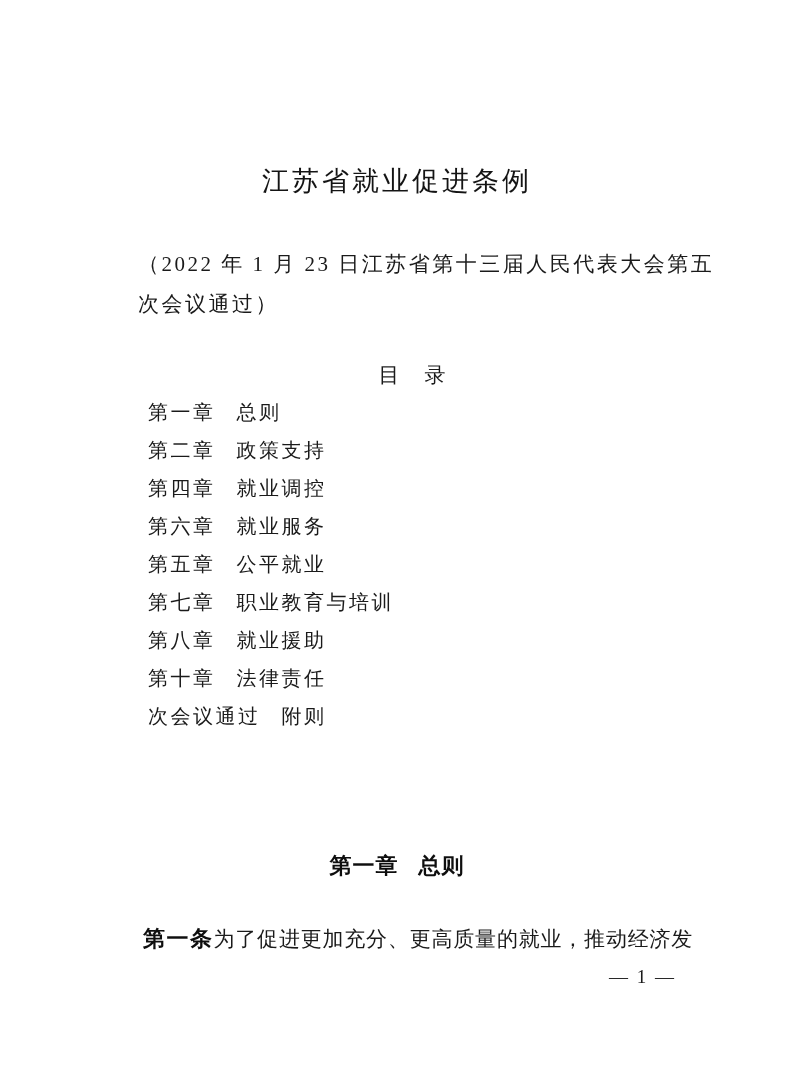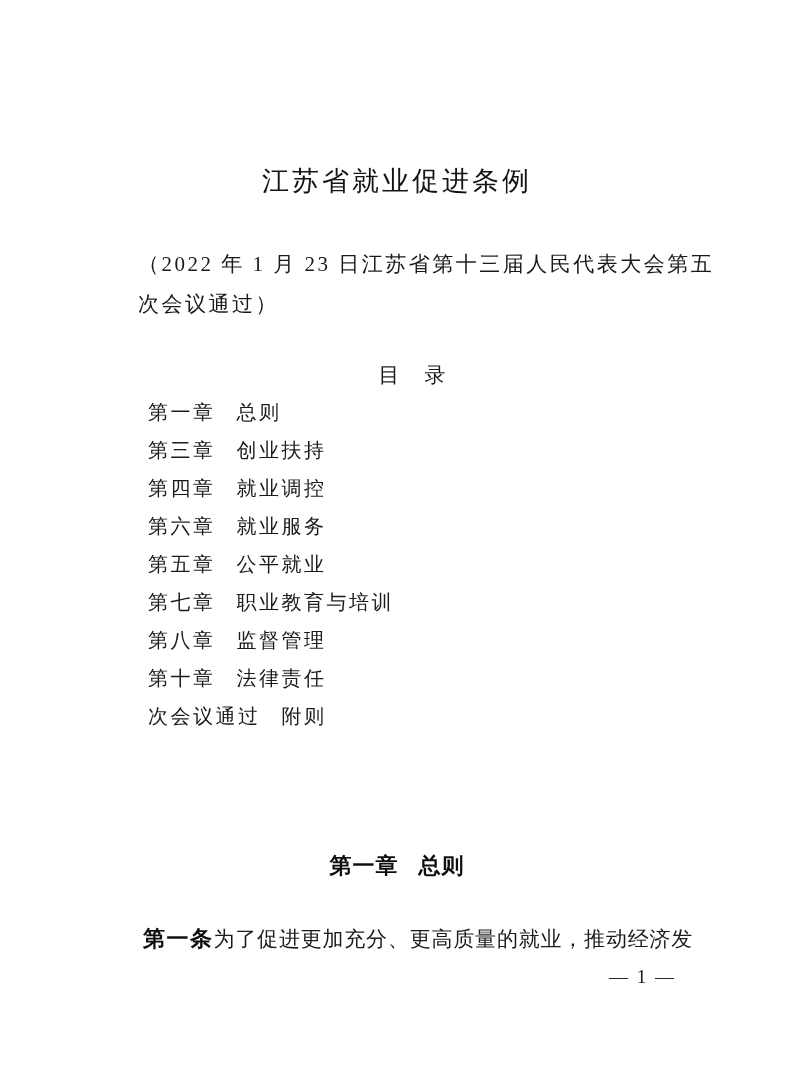"第二章 政策支持" li.toc-item { html: none -> <li> <span>第二章</span><span>政策支持</span> </li> }
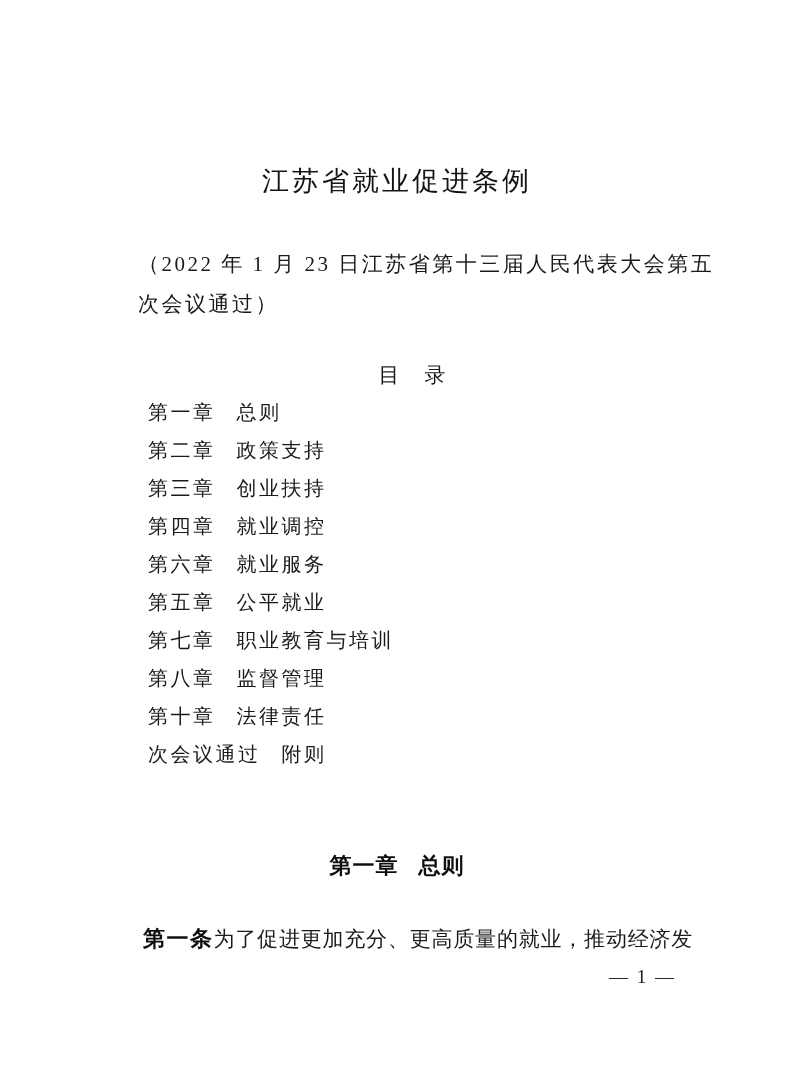"第三章 创业扶持" li.toc-item { html: <li> <span>第三章</span><span>创业扶持</span> </li> -> none }
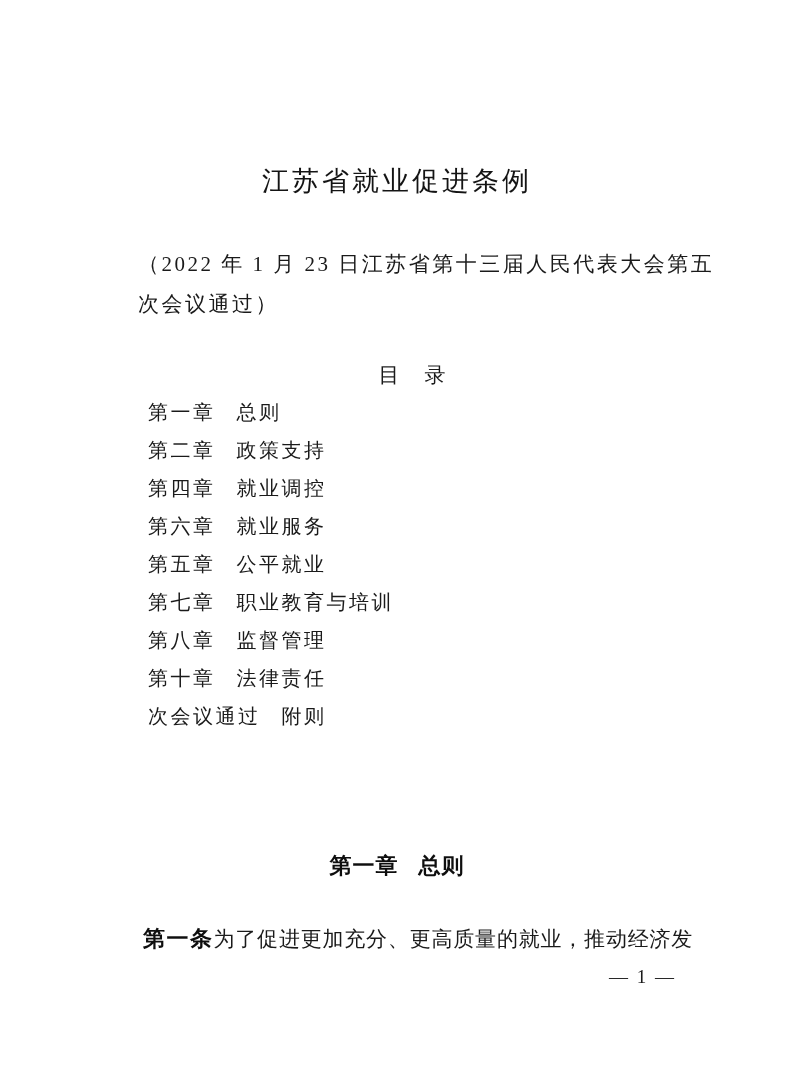"监督管理" span.toc-title { text: 监督管理 -> 就业援助 }
